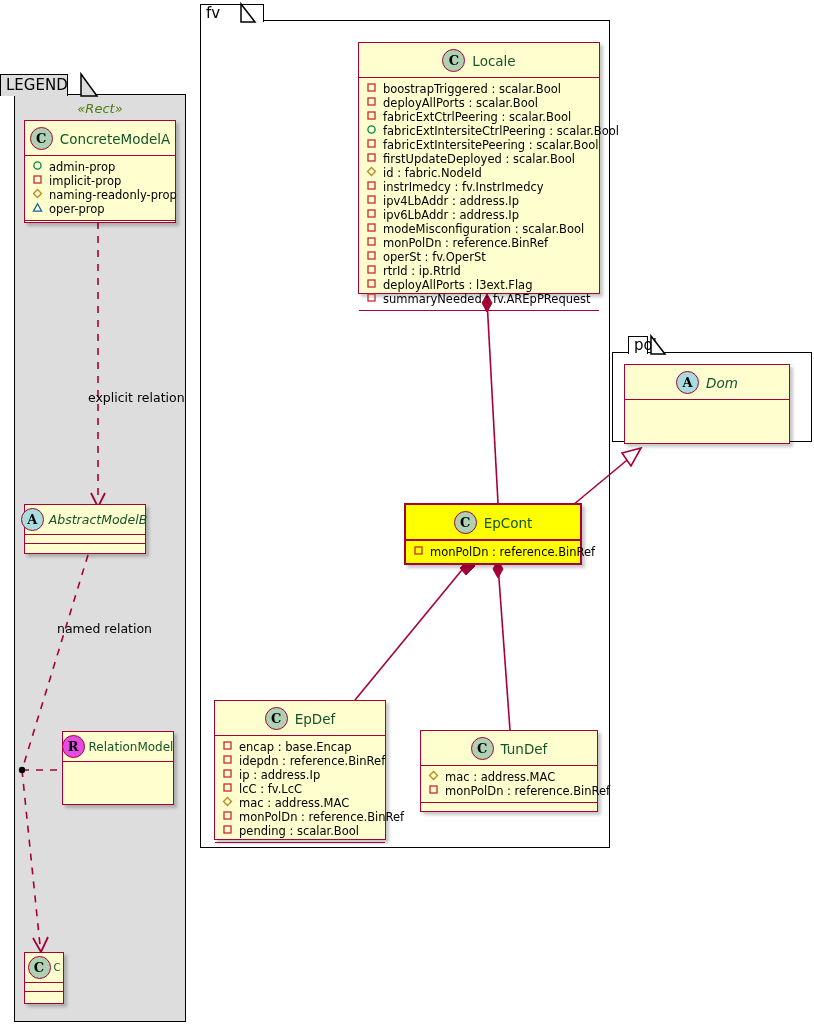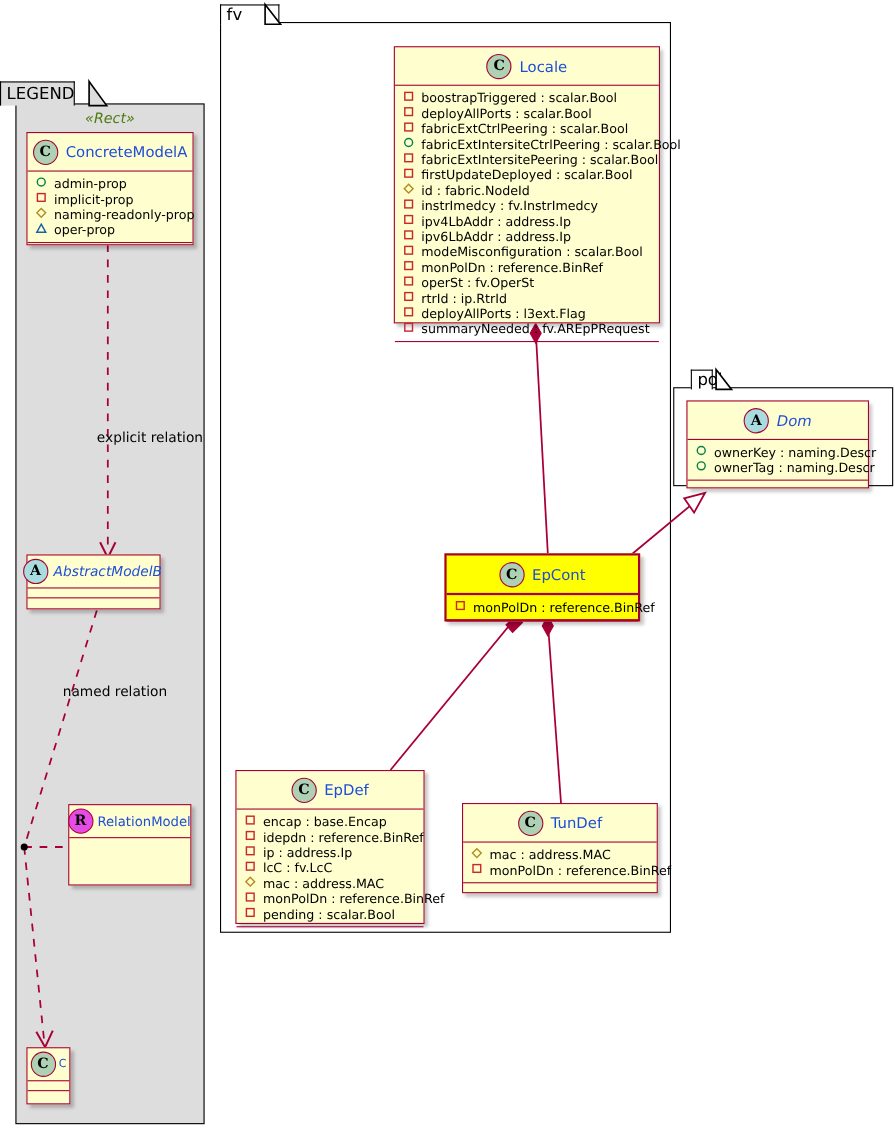"fv" div.pkg-tab { width: 54px -> 64px }
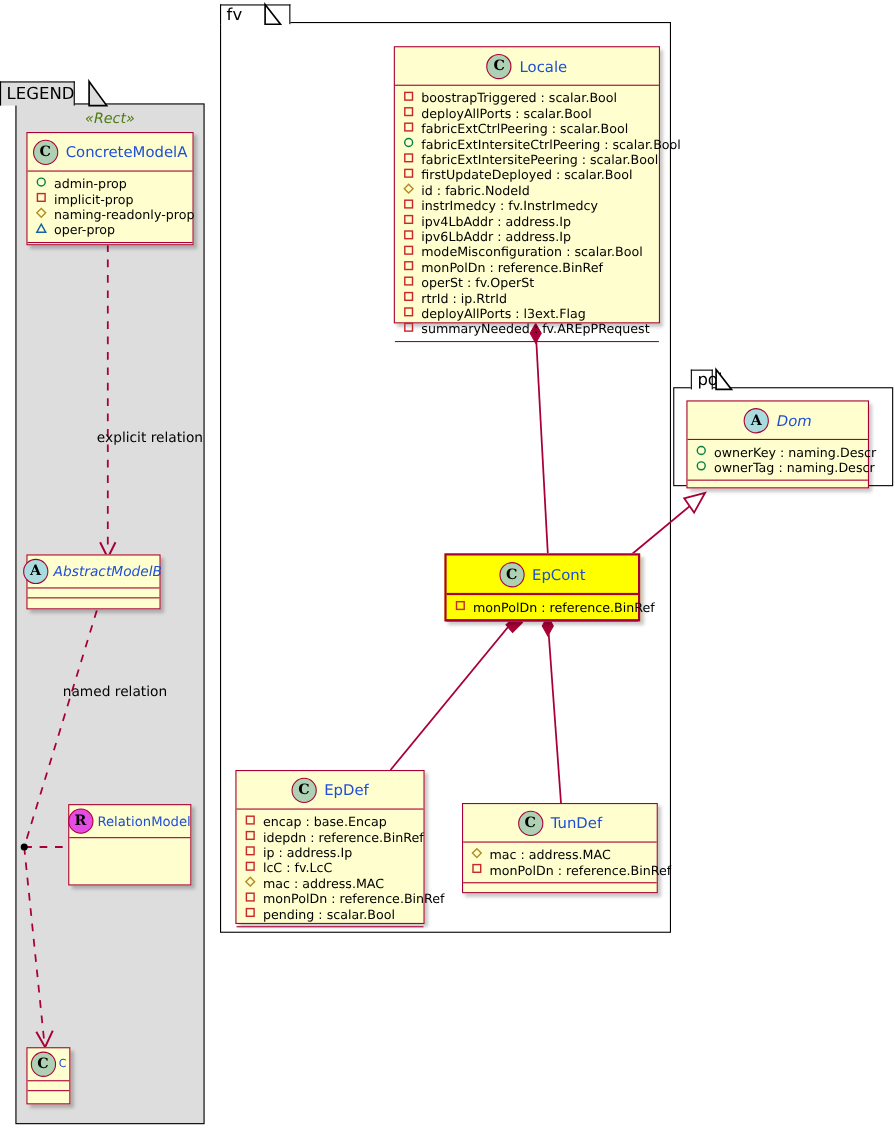"Locale" .cls-name { color: #1d4ed8 -> #14532d }
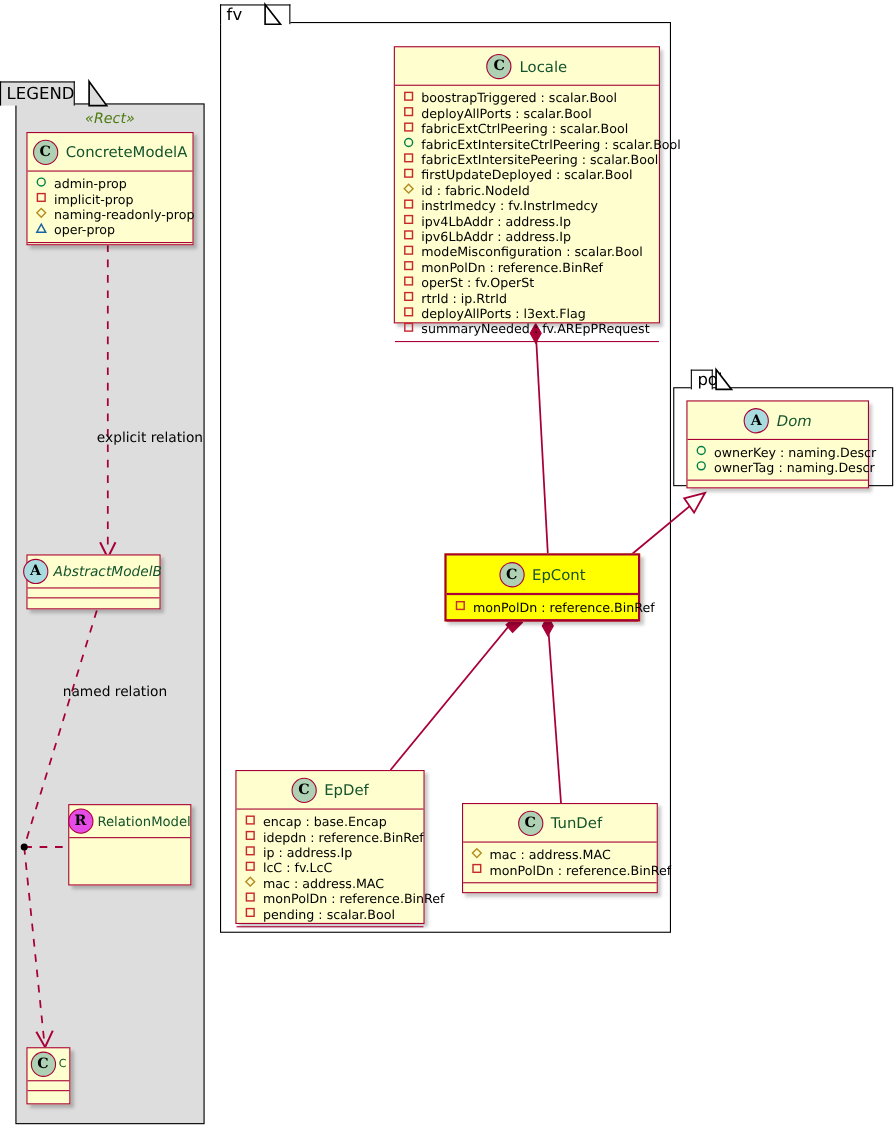"ownerKey : naming.Descr" div.cls-attrs { html: <div> <div> <span> <svg> <circle></circle> </svg> </span> <span>ownerKey : naming.Descr</span> </div> <div> <span> <svg> <circle></circle> </svg> </span> <span>ownerTag : naming.Descr</span> </div> </div> -> none }
